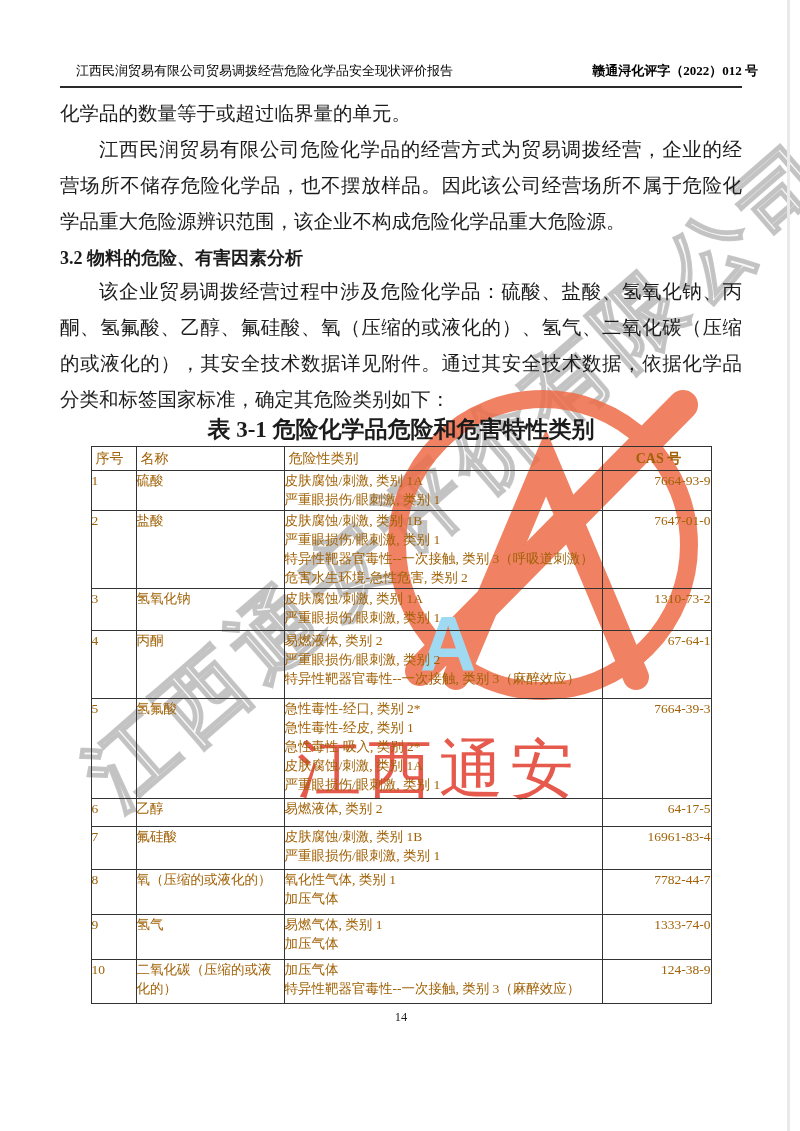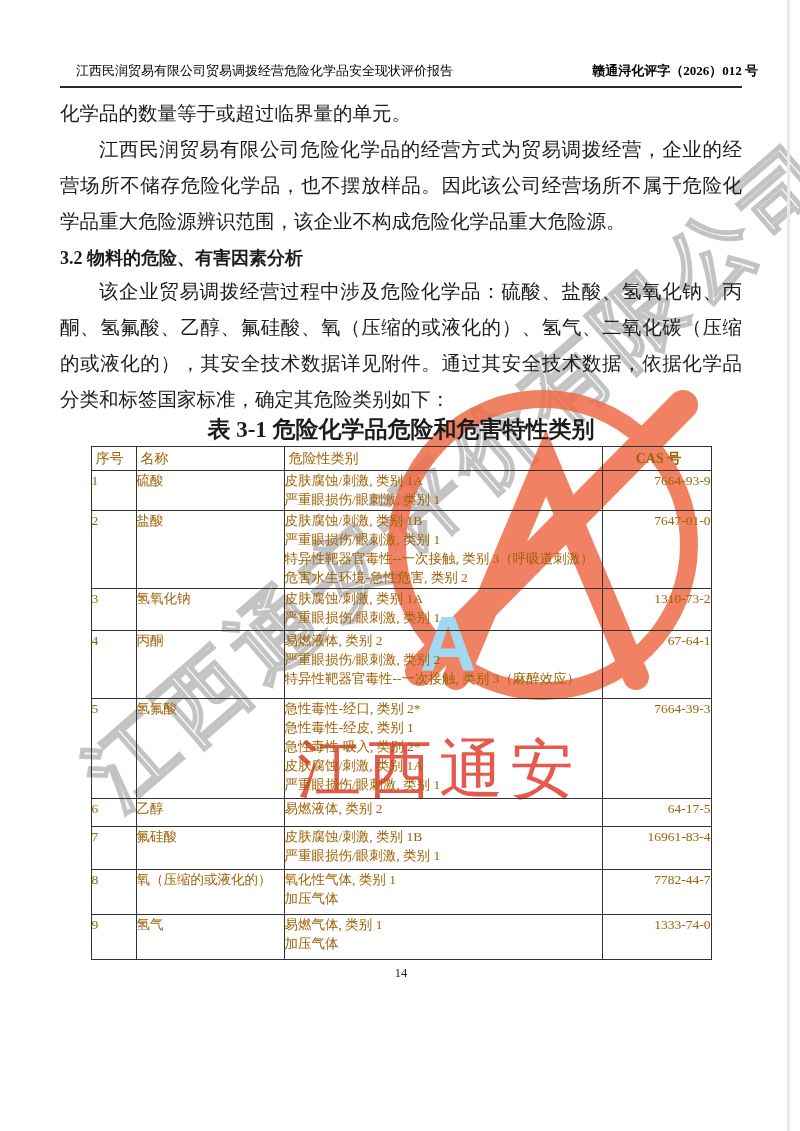"赣通浔化评字（2026）012 号" span.hdr-right { text: 2026 -> 2022 }
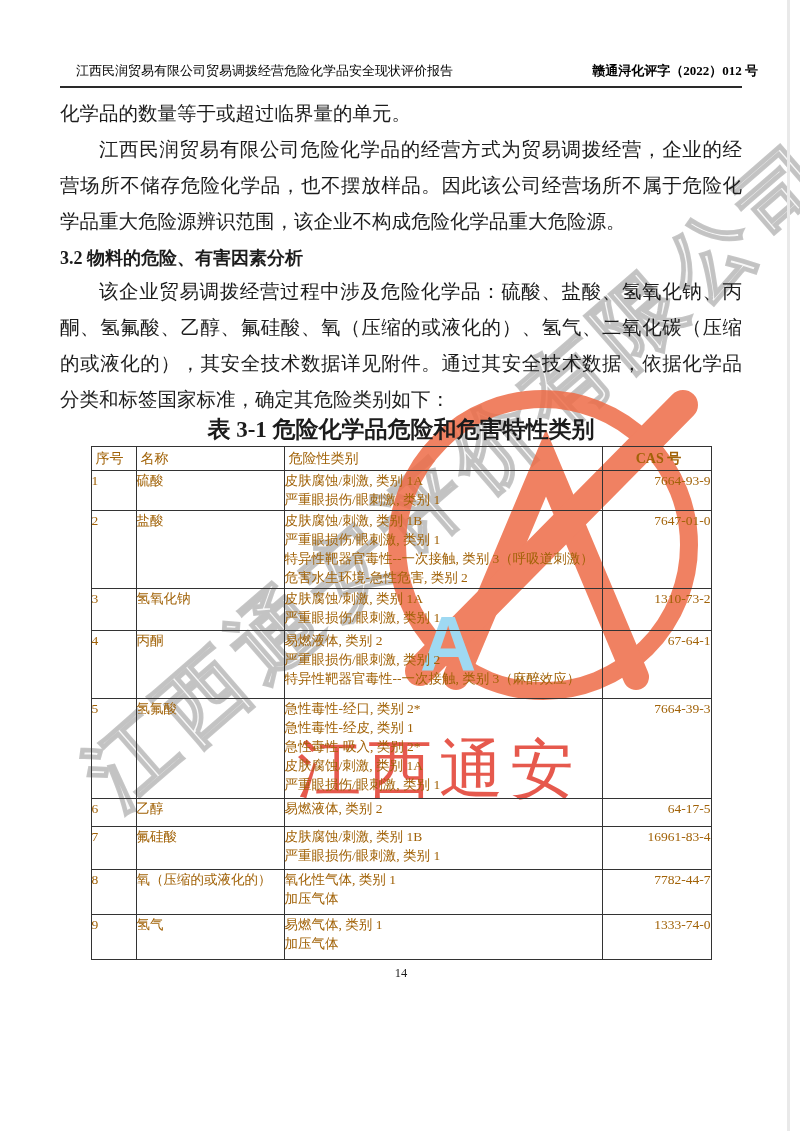"10" tr { html: none -> <tr> <td>10</td> <td>二氧化碳（压缩的或液化的）</td> <td> <span>加压气体</span> <span>特异性靶器官毒性--一次接触, 类别 3（麻醉效应）</span> </td> <td>124-38-9</td> </tr> }
